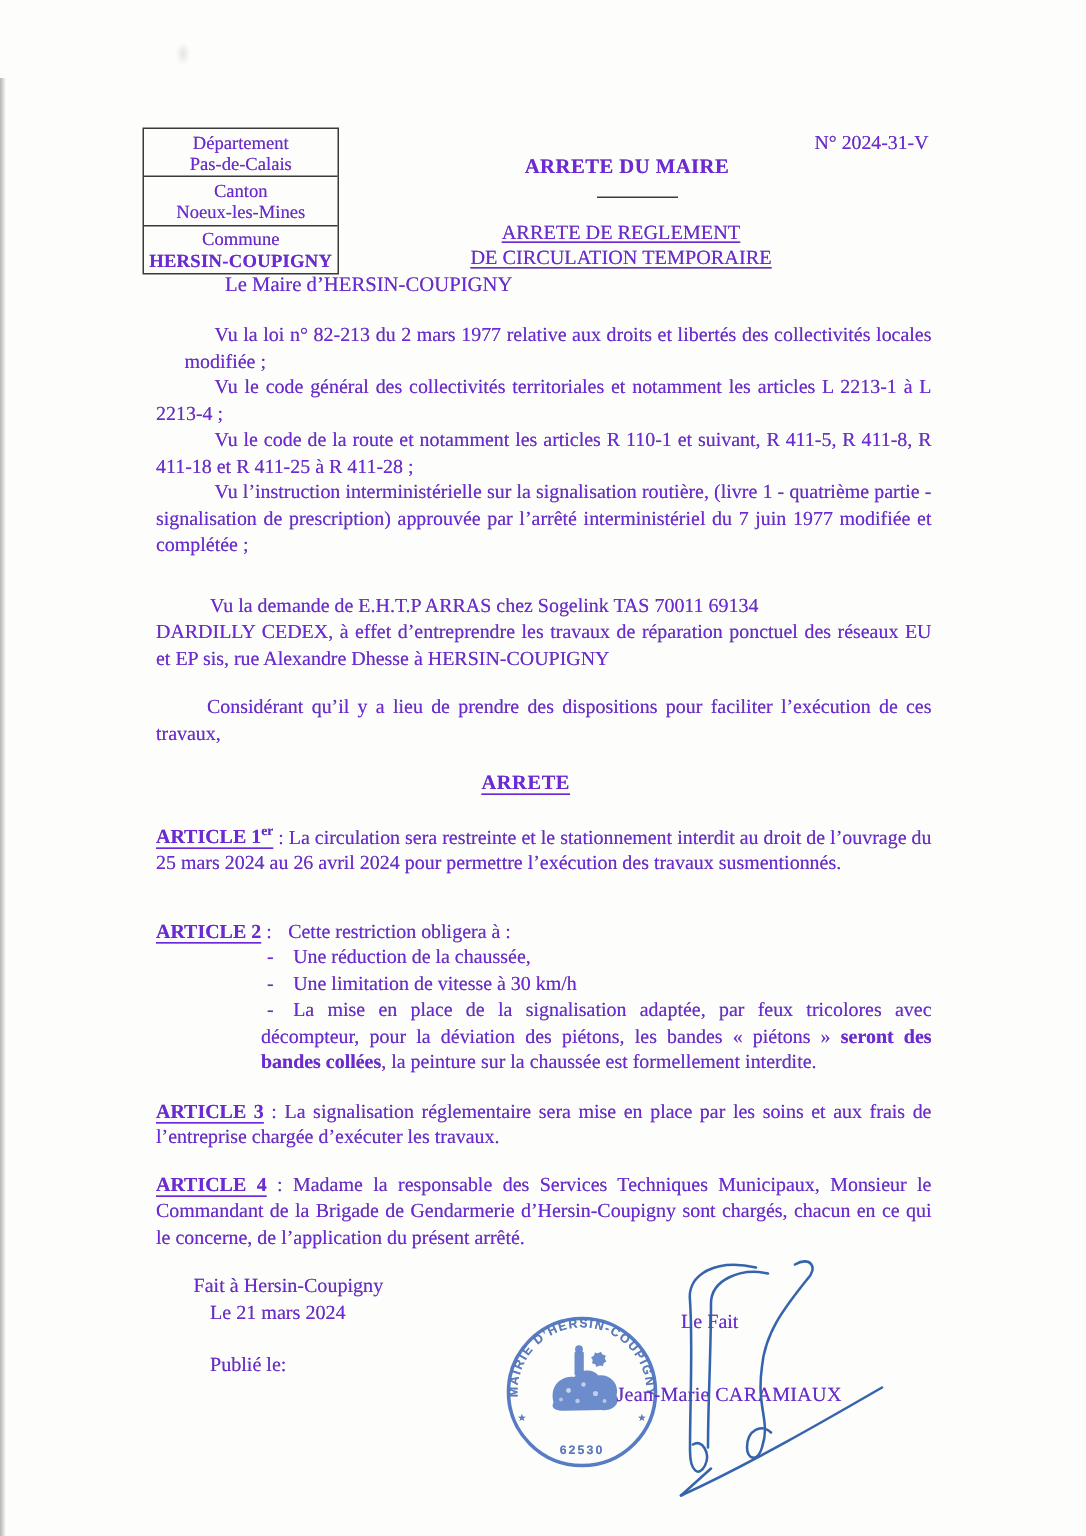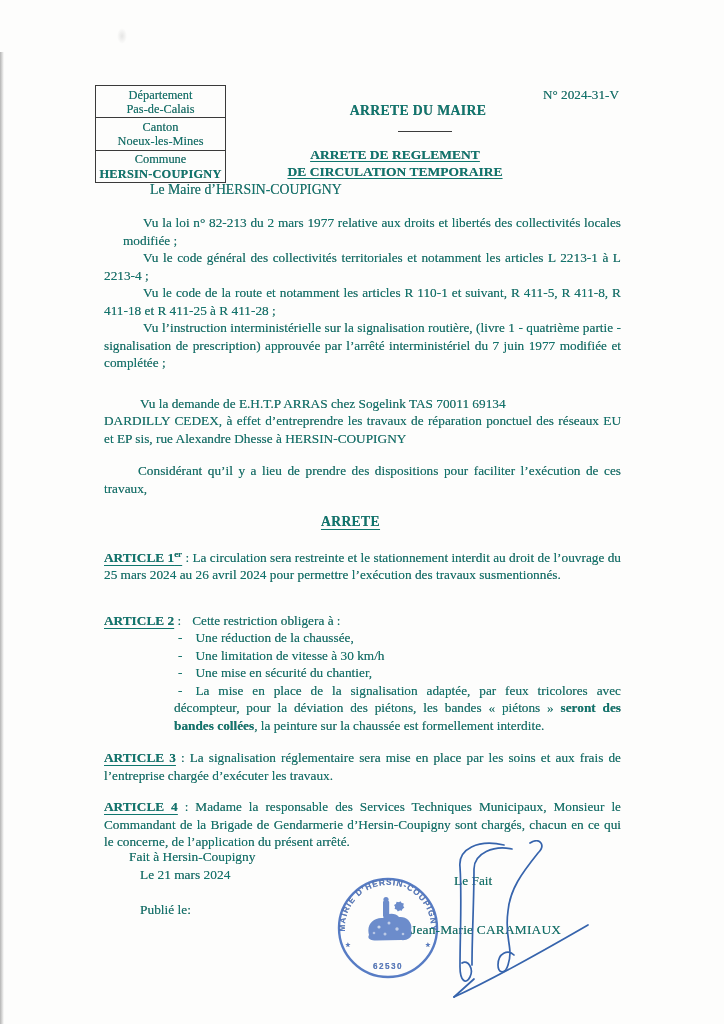"Département" .page { color: #0f766e -> #6d28d9 }
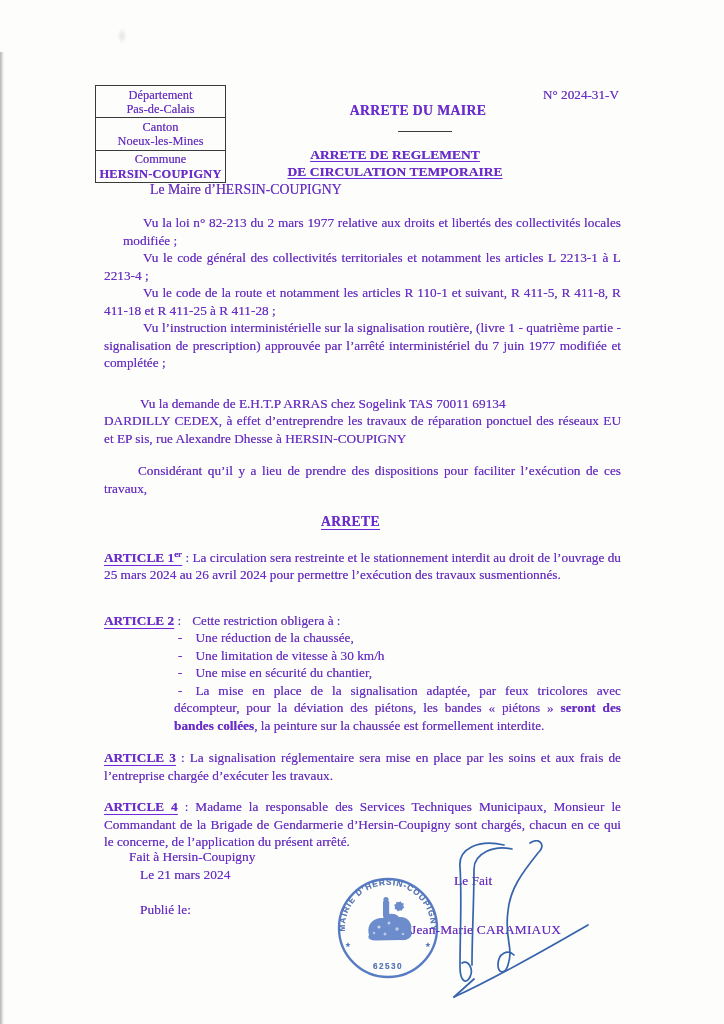"ARRETE DE REGLEMENT" .title-sub { font-weight: bold -> normal; left: 270px -> 289px }
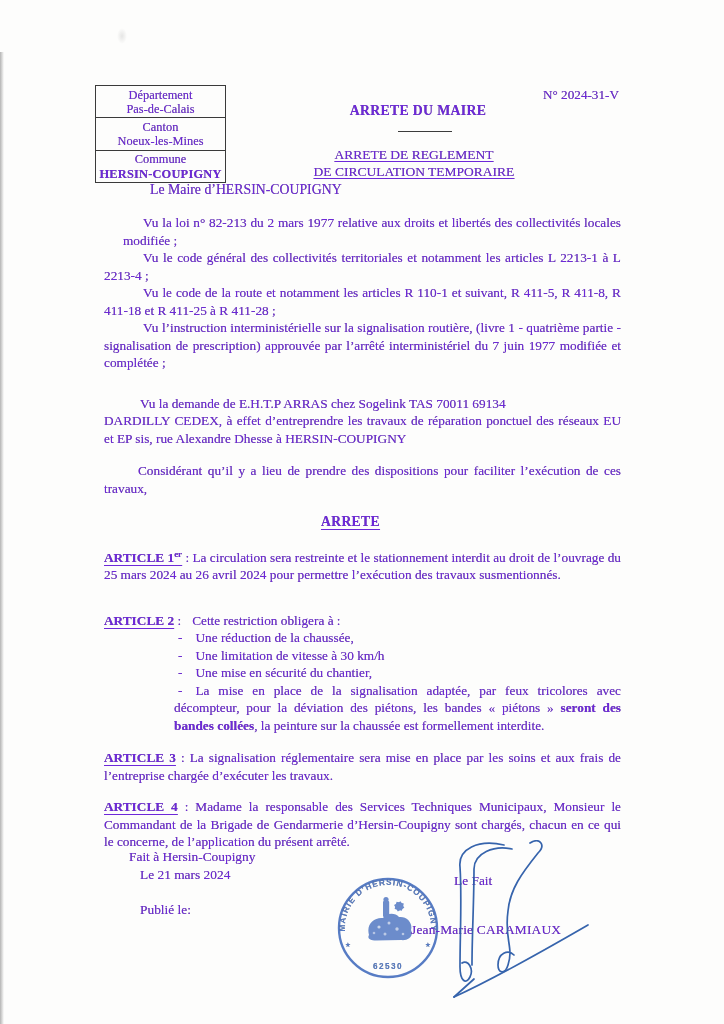"- Une mise en sécurité" div.li { html: <div><span>-</span><span>Une mise en sécurité du chantier,</span></div> -> none }
